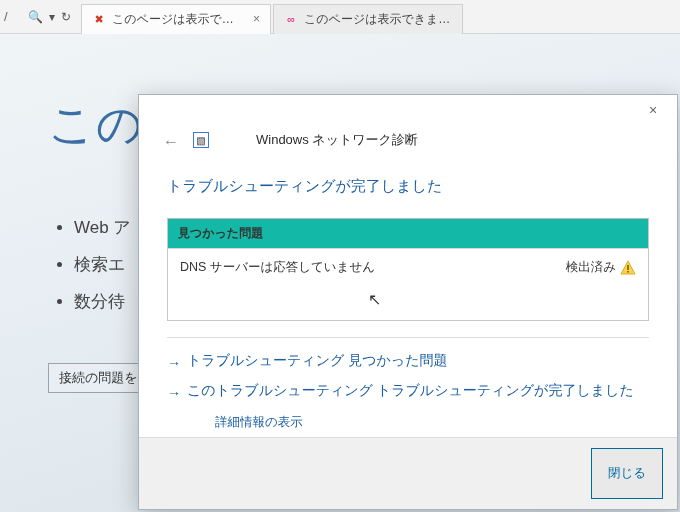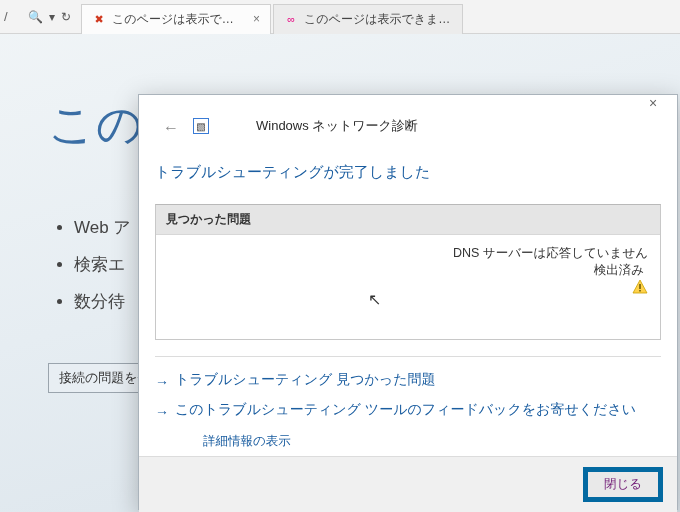"トラブルシューティングが完了しました" .dlg-body { padding: 6px 16px -> 6px 28px }
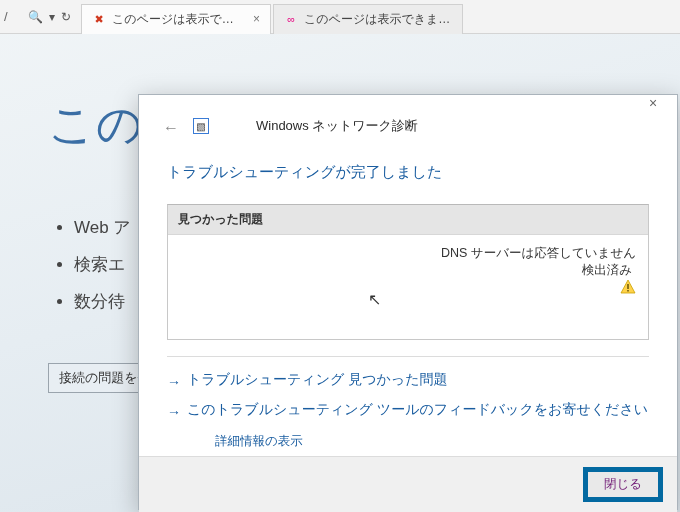"見つかった問題" .found-head { background: #e5e5e5 -> #14b8a6 }
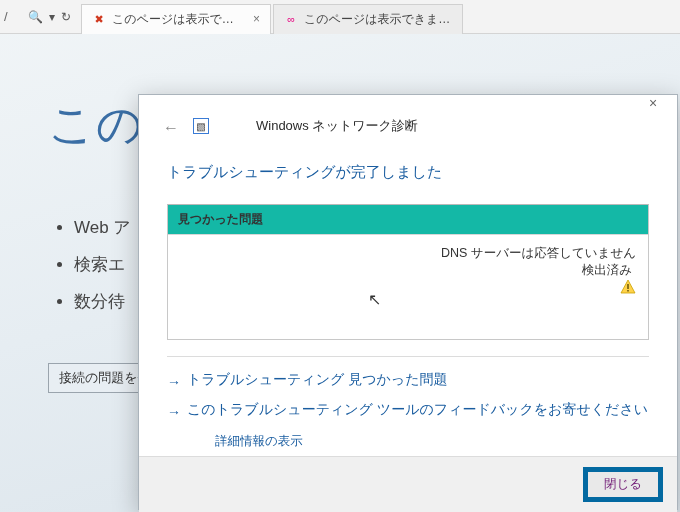"DNS サーバーは応答していません" .found-row { align-items: flex-end -> center; flex-direction: column -> none }
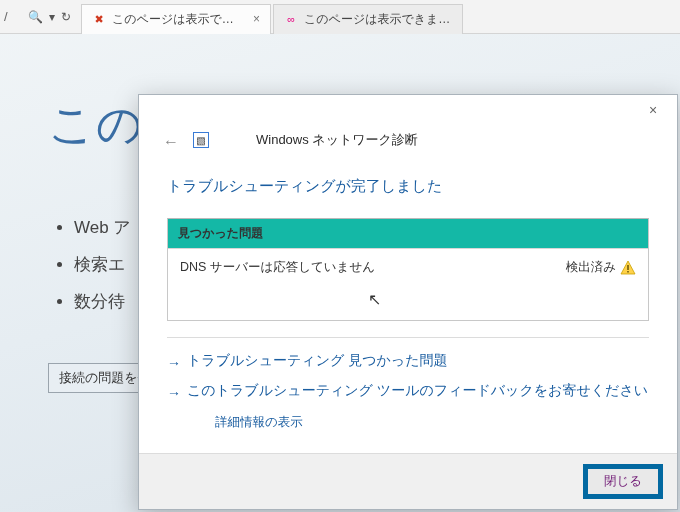"このトラブルシューティング ツールのフィードバックをお寄せください" span { text: ツールのフィードバックをお寄せください -> トラブルシューティングが完了しました }
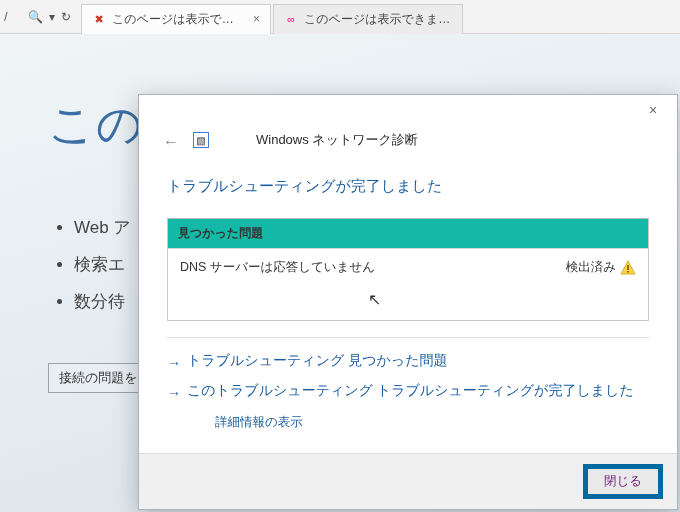"閉じる" .btn { border: 5px solid #0369a1 -> 1px solid #0369a1; color: #701a75 -> #0369a1; padding: 4px 16px -> 16px 16px }
